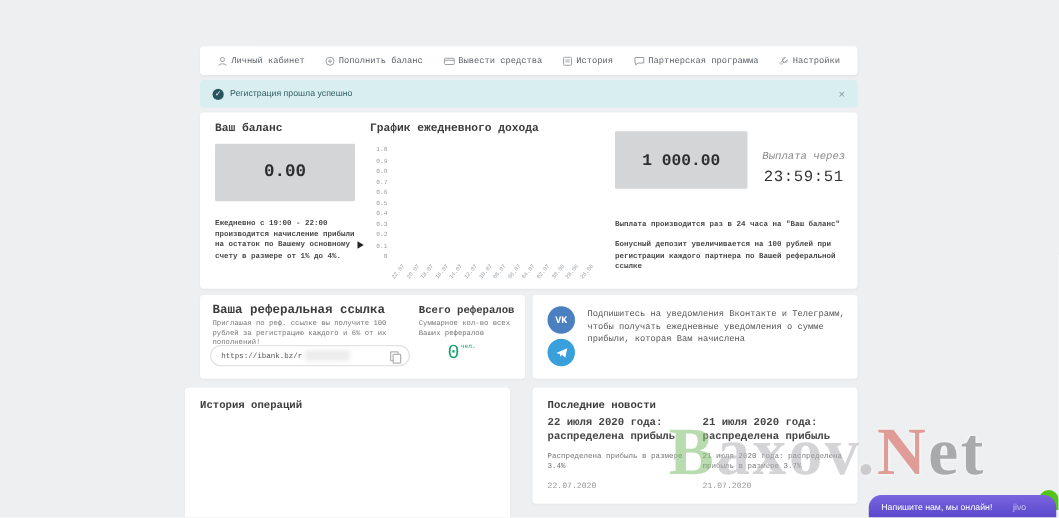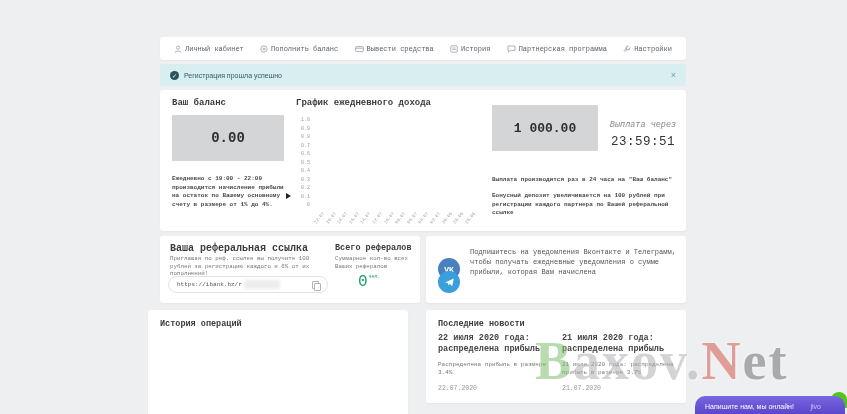"VK" .vk { margin-top: 13px -> none }
